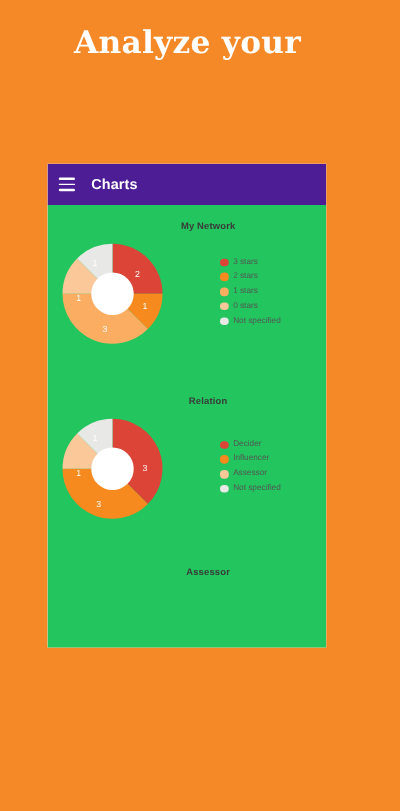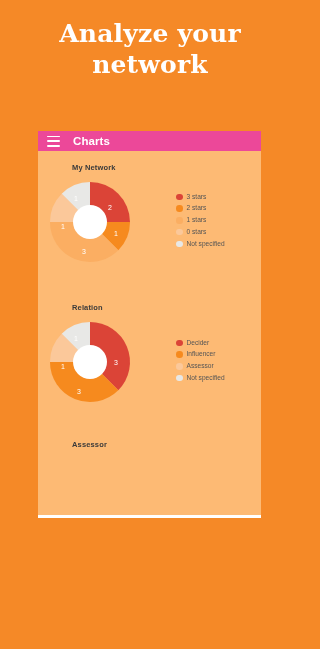"network" div { html: <div>network</div> -> none }
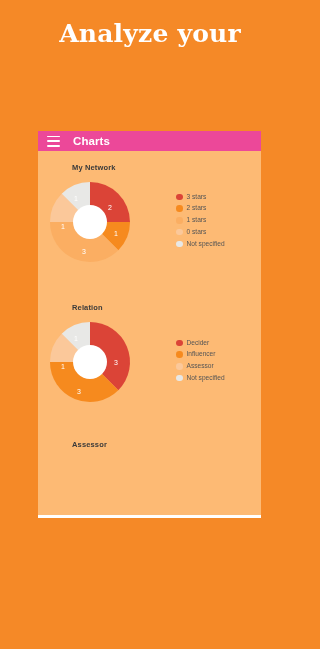"Charts" .app-bar { background: #ec4899 -> #4c1d95; height: 20px -> 33px }
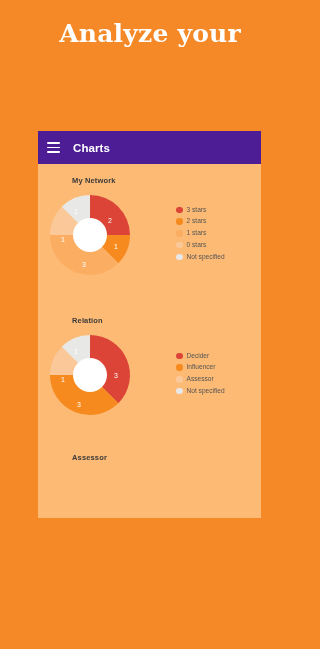"My Network" .chart-scroll { background: #fdba74 -> #22c55e; text-align: none -> center }
